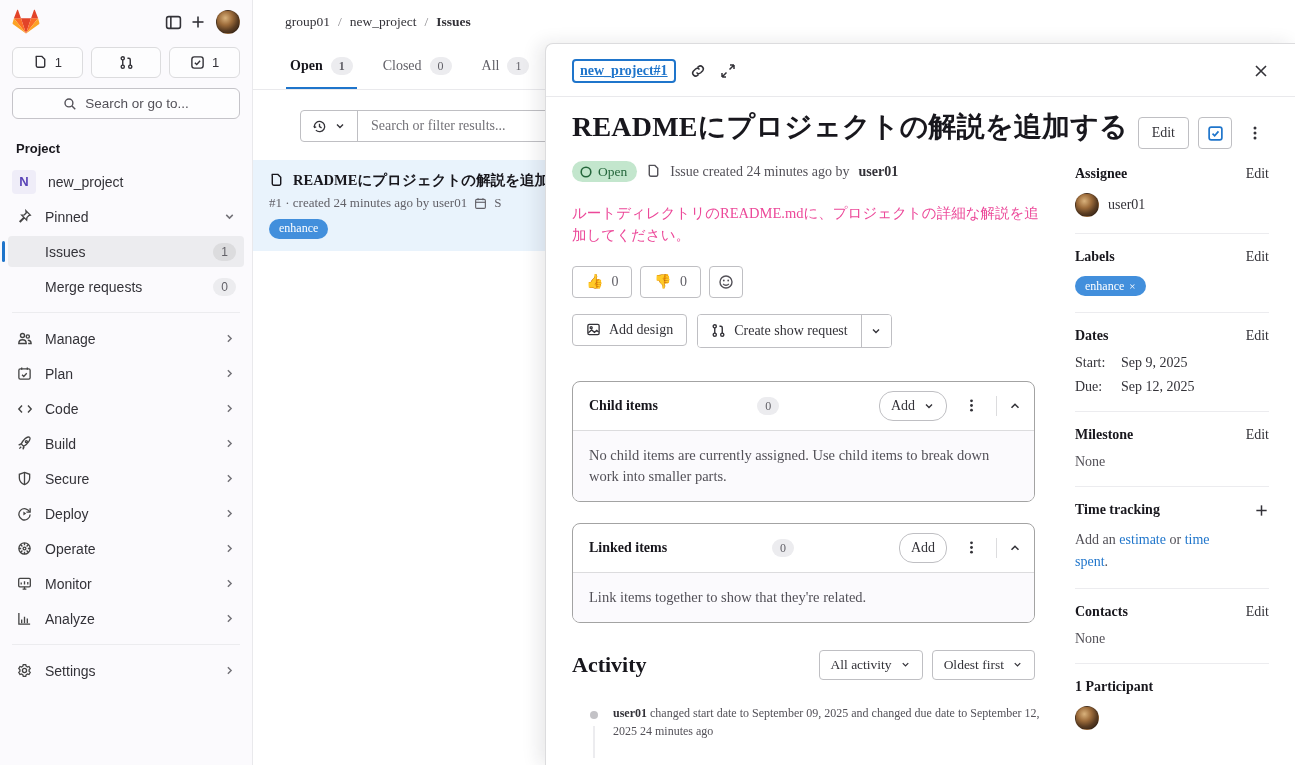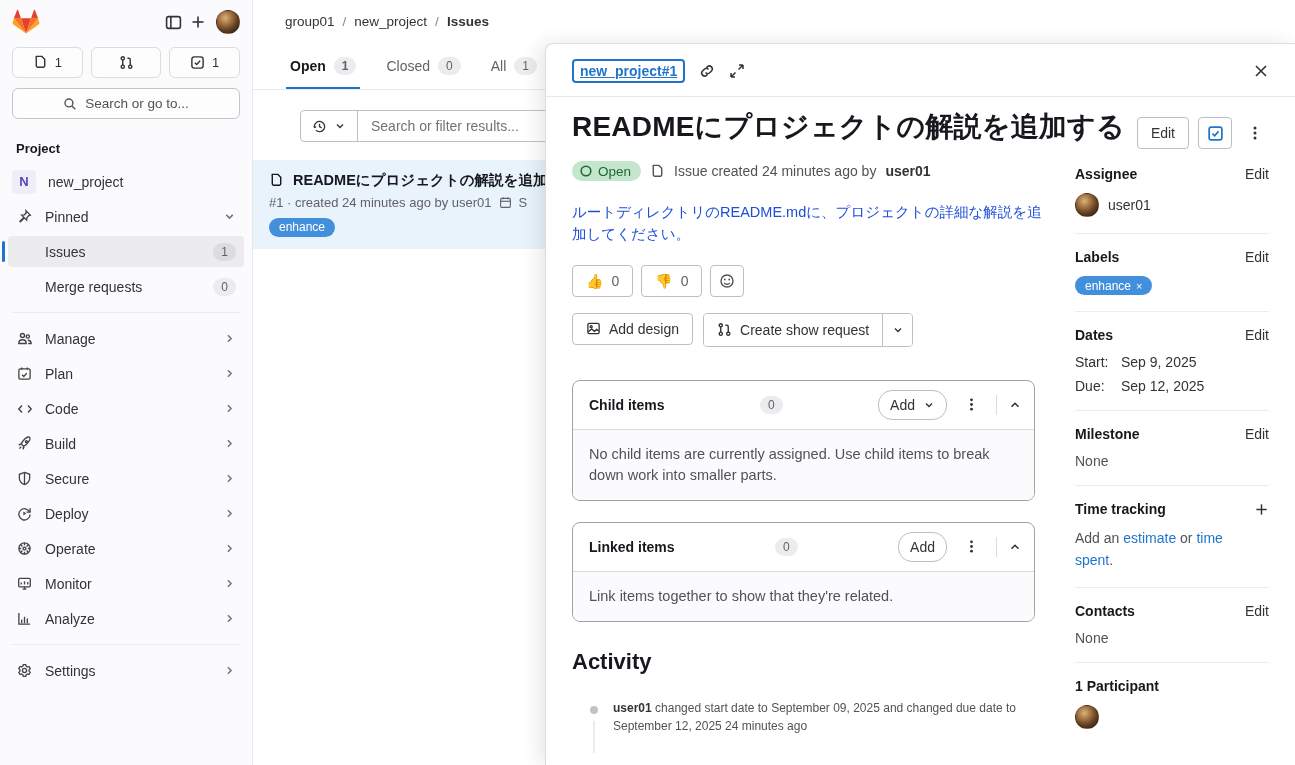"group01" .main { font-family: none -> Liberation Serif, serif }
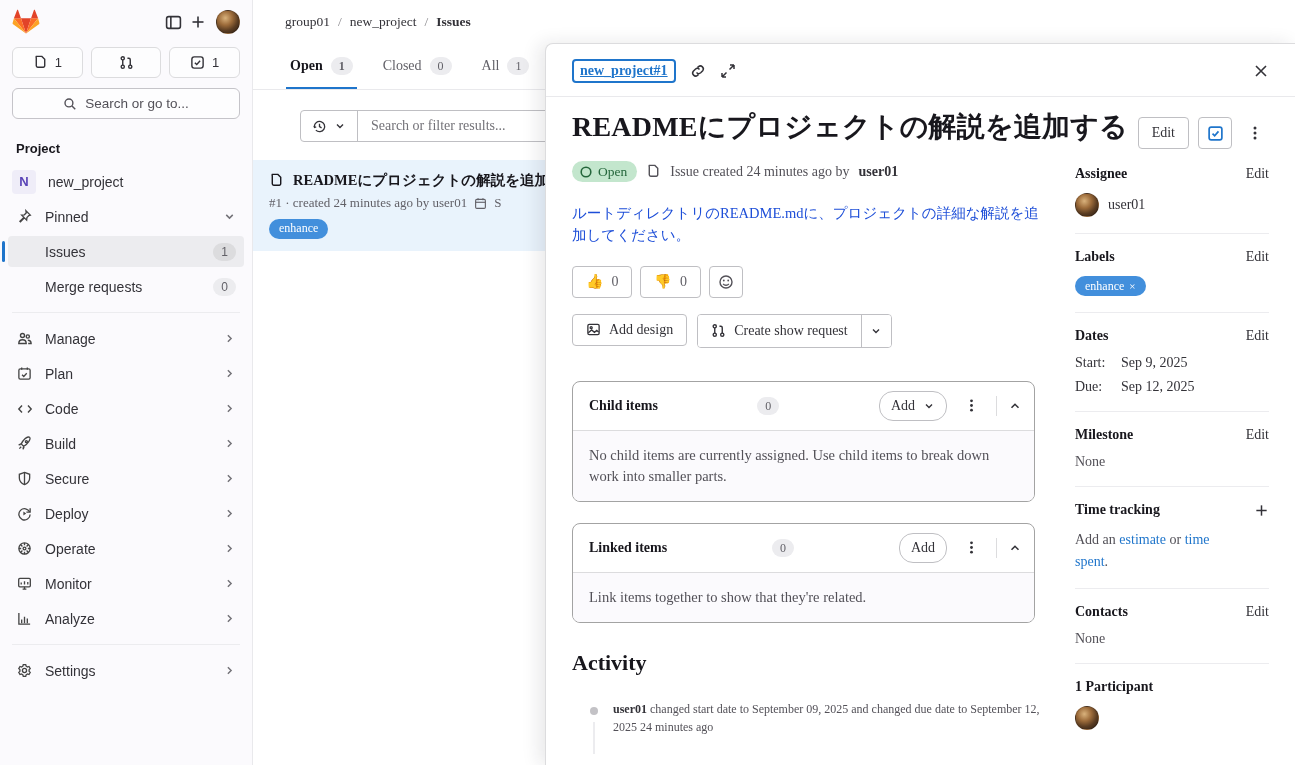"ルートディレクトリのREADME.mdに、プロジェクトの詳細な解説を追加してくだ" .description { color: #1d4ed8 -> #ec4899 }
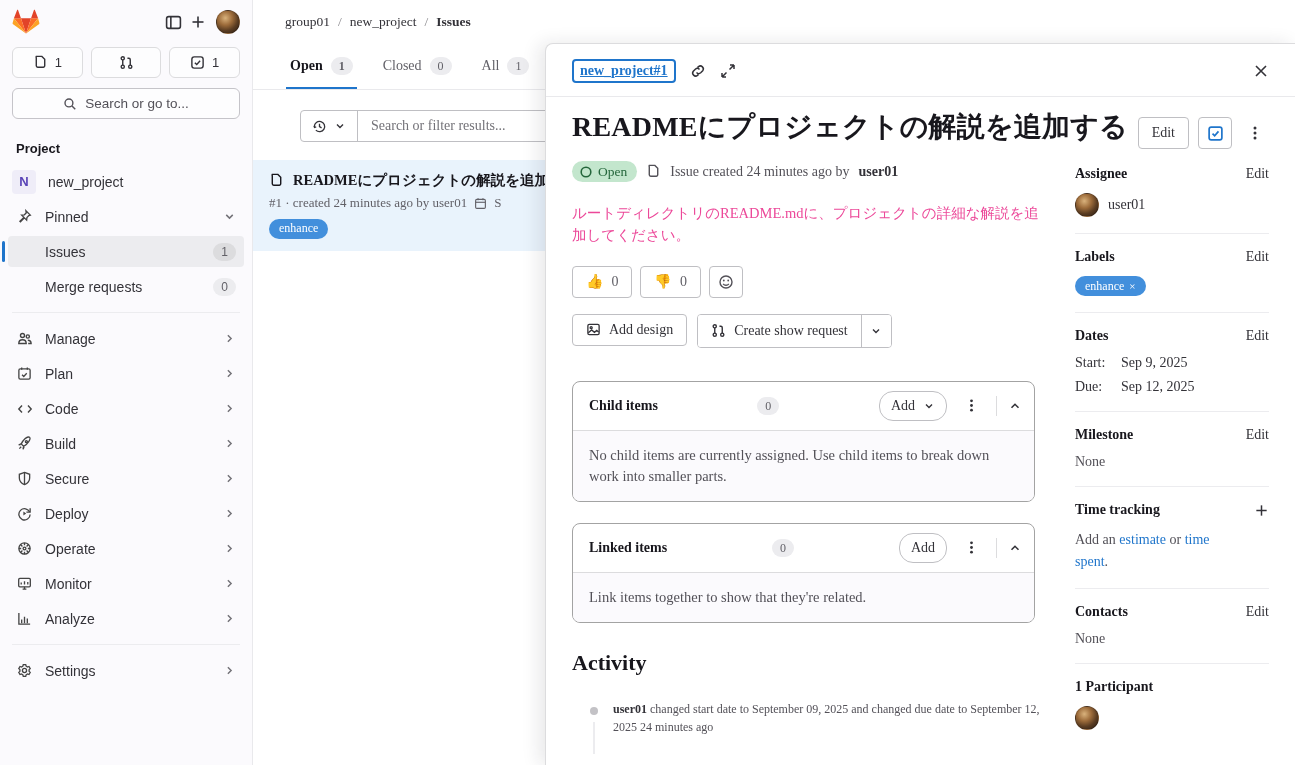"All activity" span.activity-ctrl { html: none -> <span> <button> <span>All activity</span> <svg> <path></path> </svg> </button> <button> <span>Oldest first</span> <svg> <path></path> </svg> </button> </span> }
